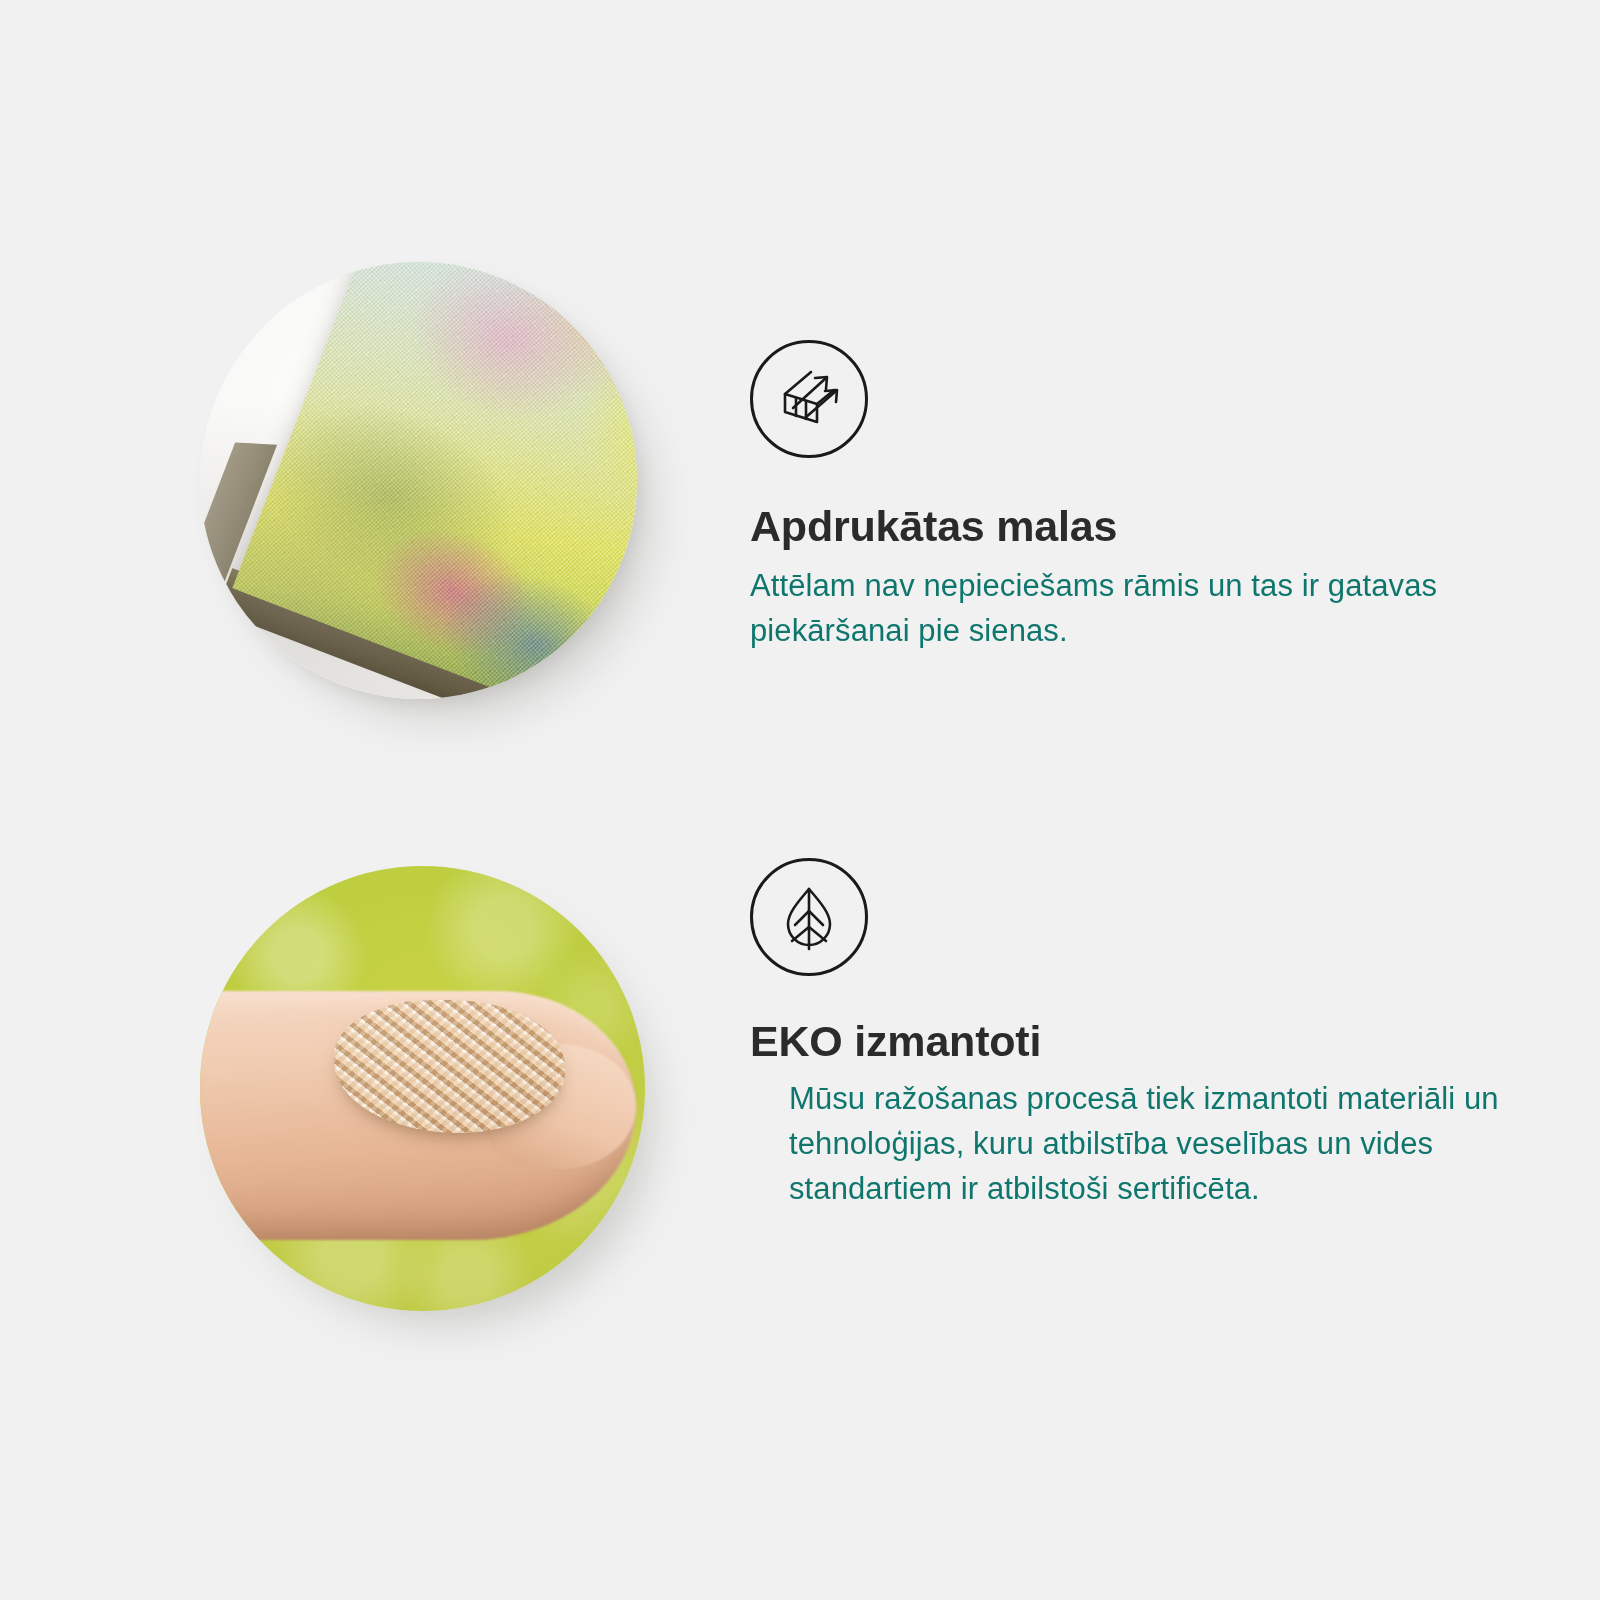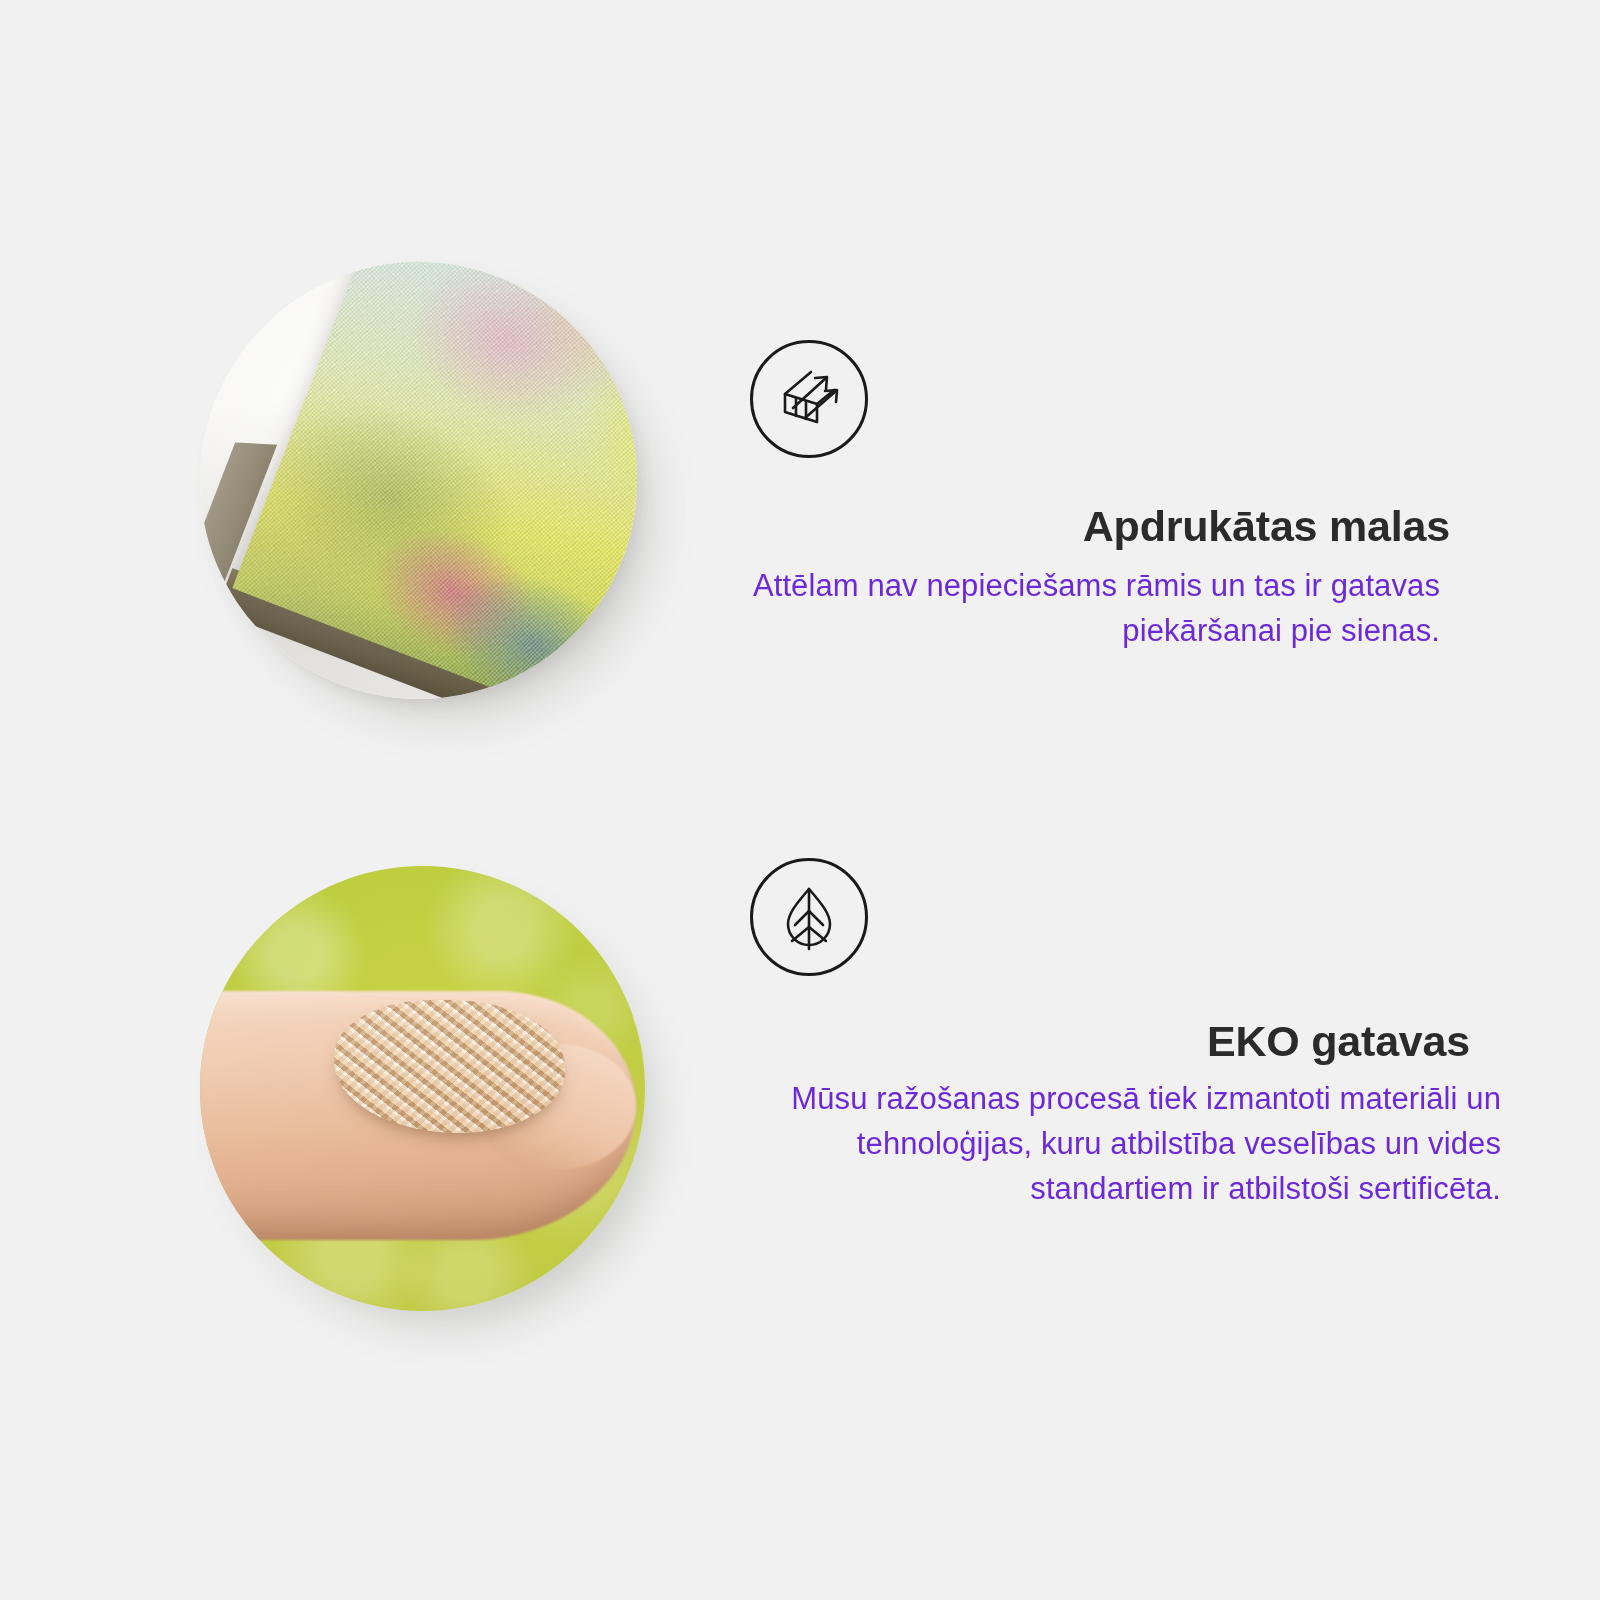"Apdrukātas malas" .page { text-align: right -> none }
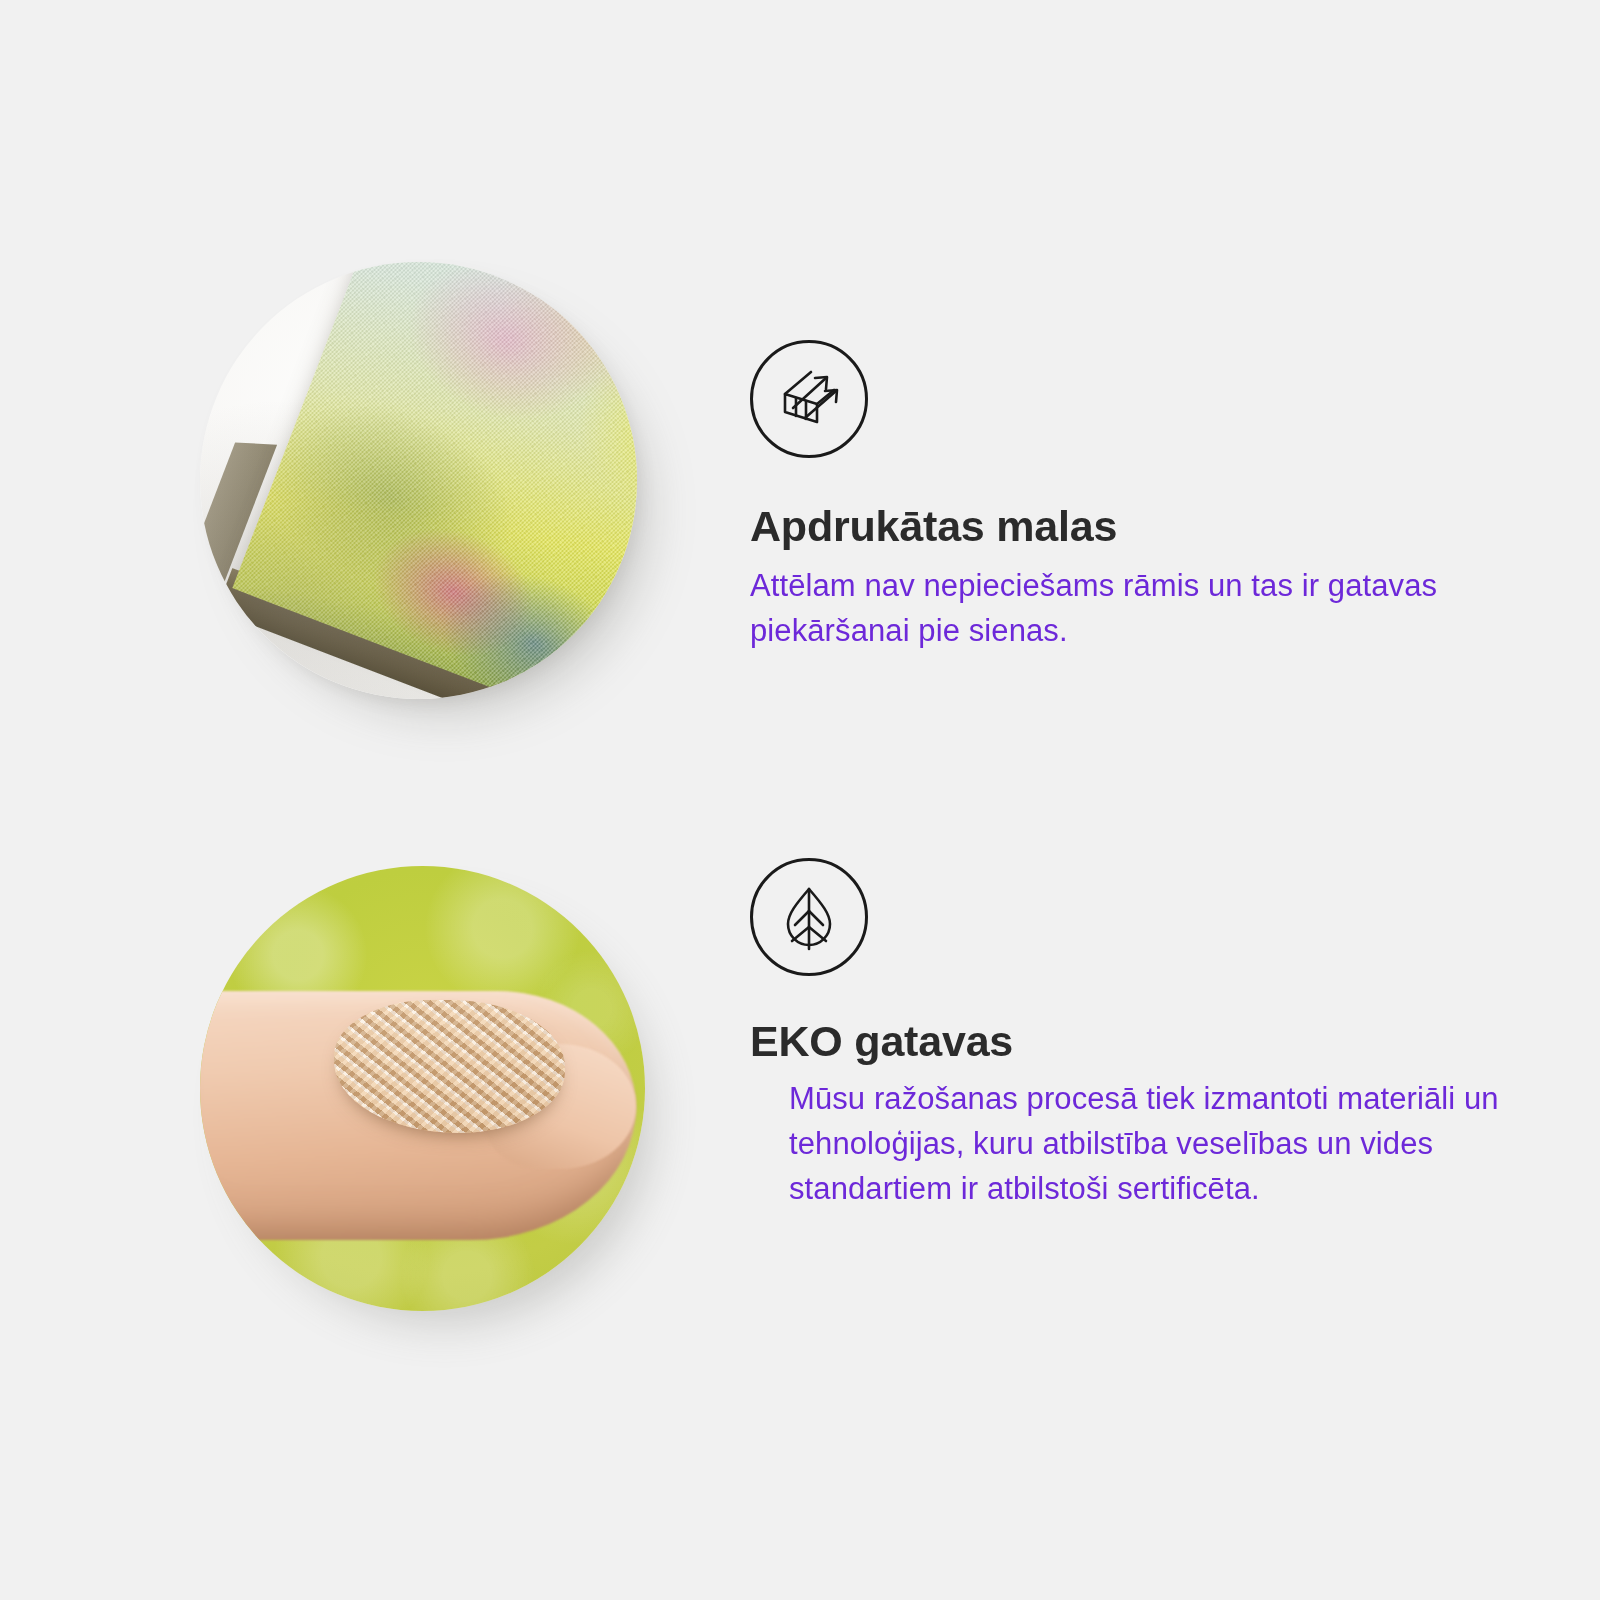"Attēlam nav nepieciešams rāmis un" .feature-desc { color: #6d28d9 -> #0f766e }
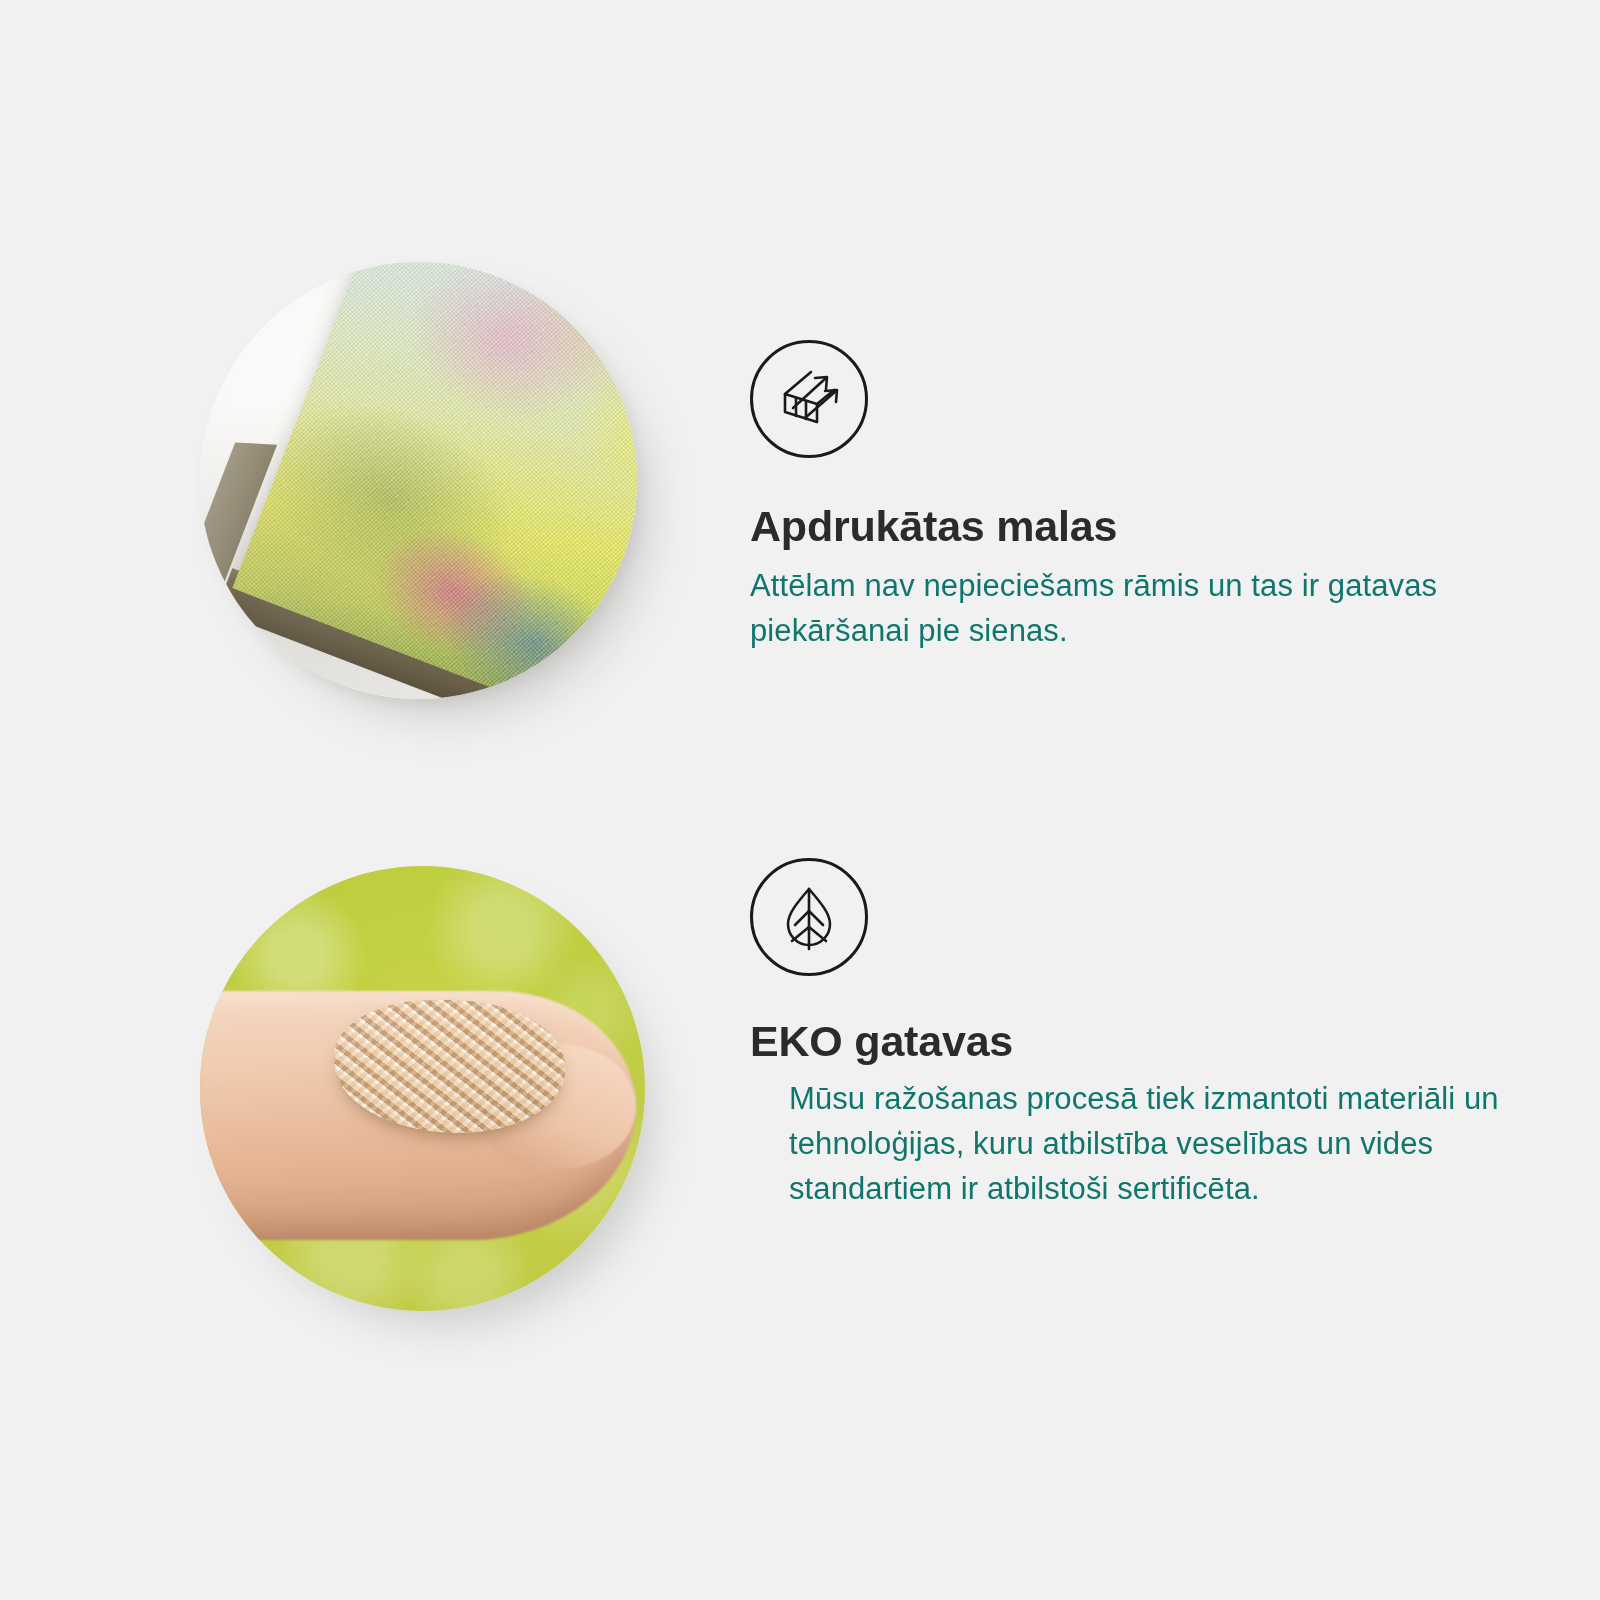"EKO gatavas" h2.feature-title { text: gatavas -> izmantoti }
